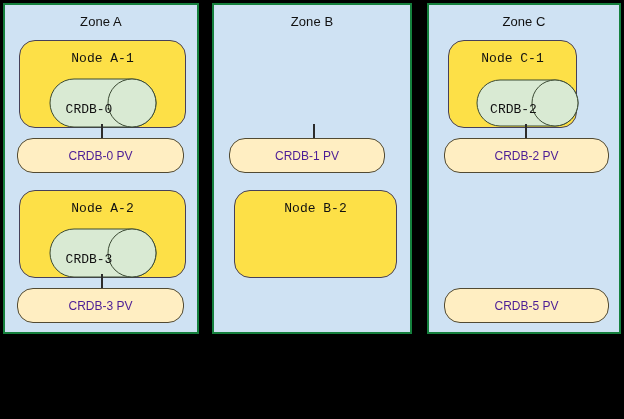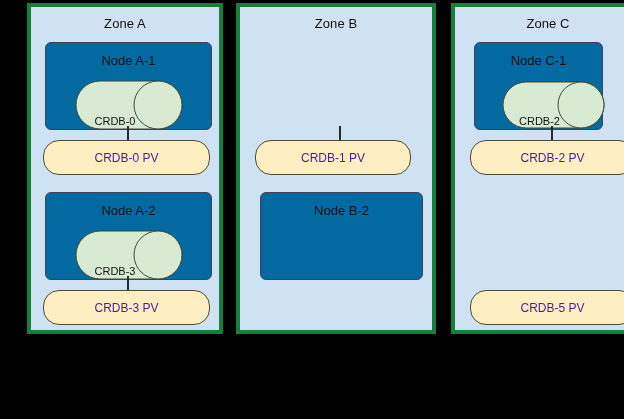"Zone A" .zone { border: 4px solid #15803d -> 2px solid #15803d; margin-left: 24px -> none }
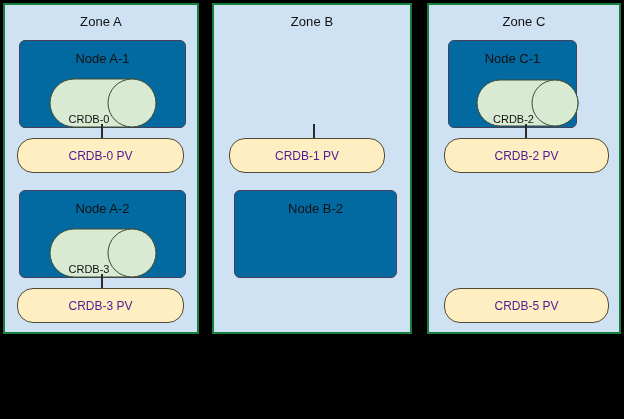"Node A-1" .node { background: #0369a1 -> #fde047; border-radius: 6px -> 16px; font-family: none -> Liberation Mono, monospace }
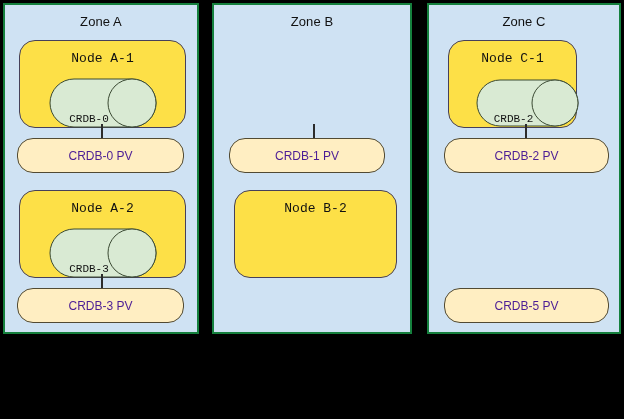"CRDB-0" .cyl-label { font-size: 11px -> 13px; top: 16px -> 6px }
